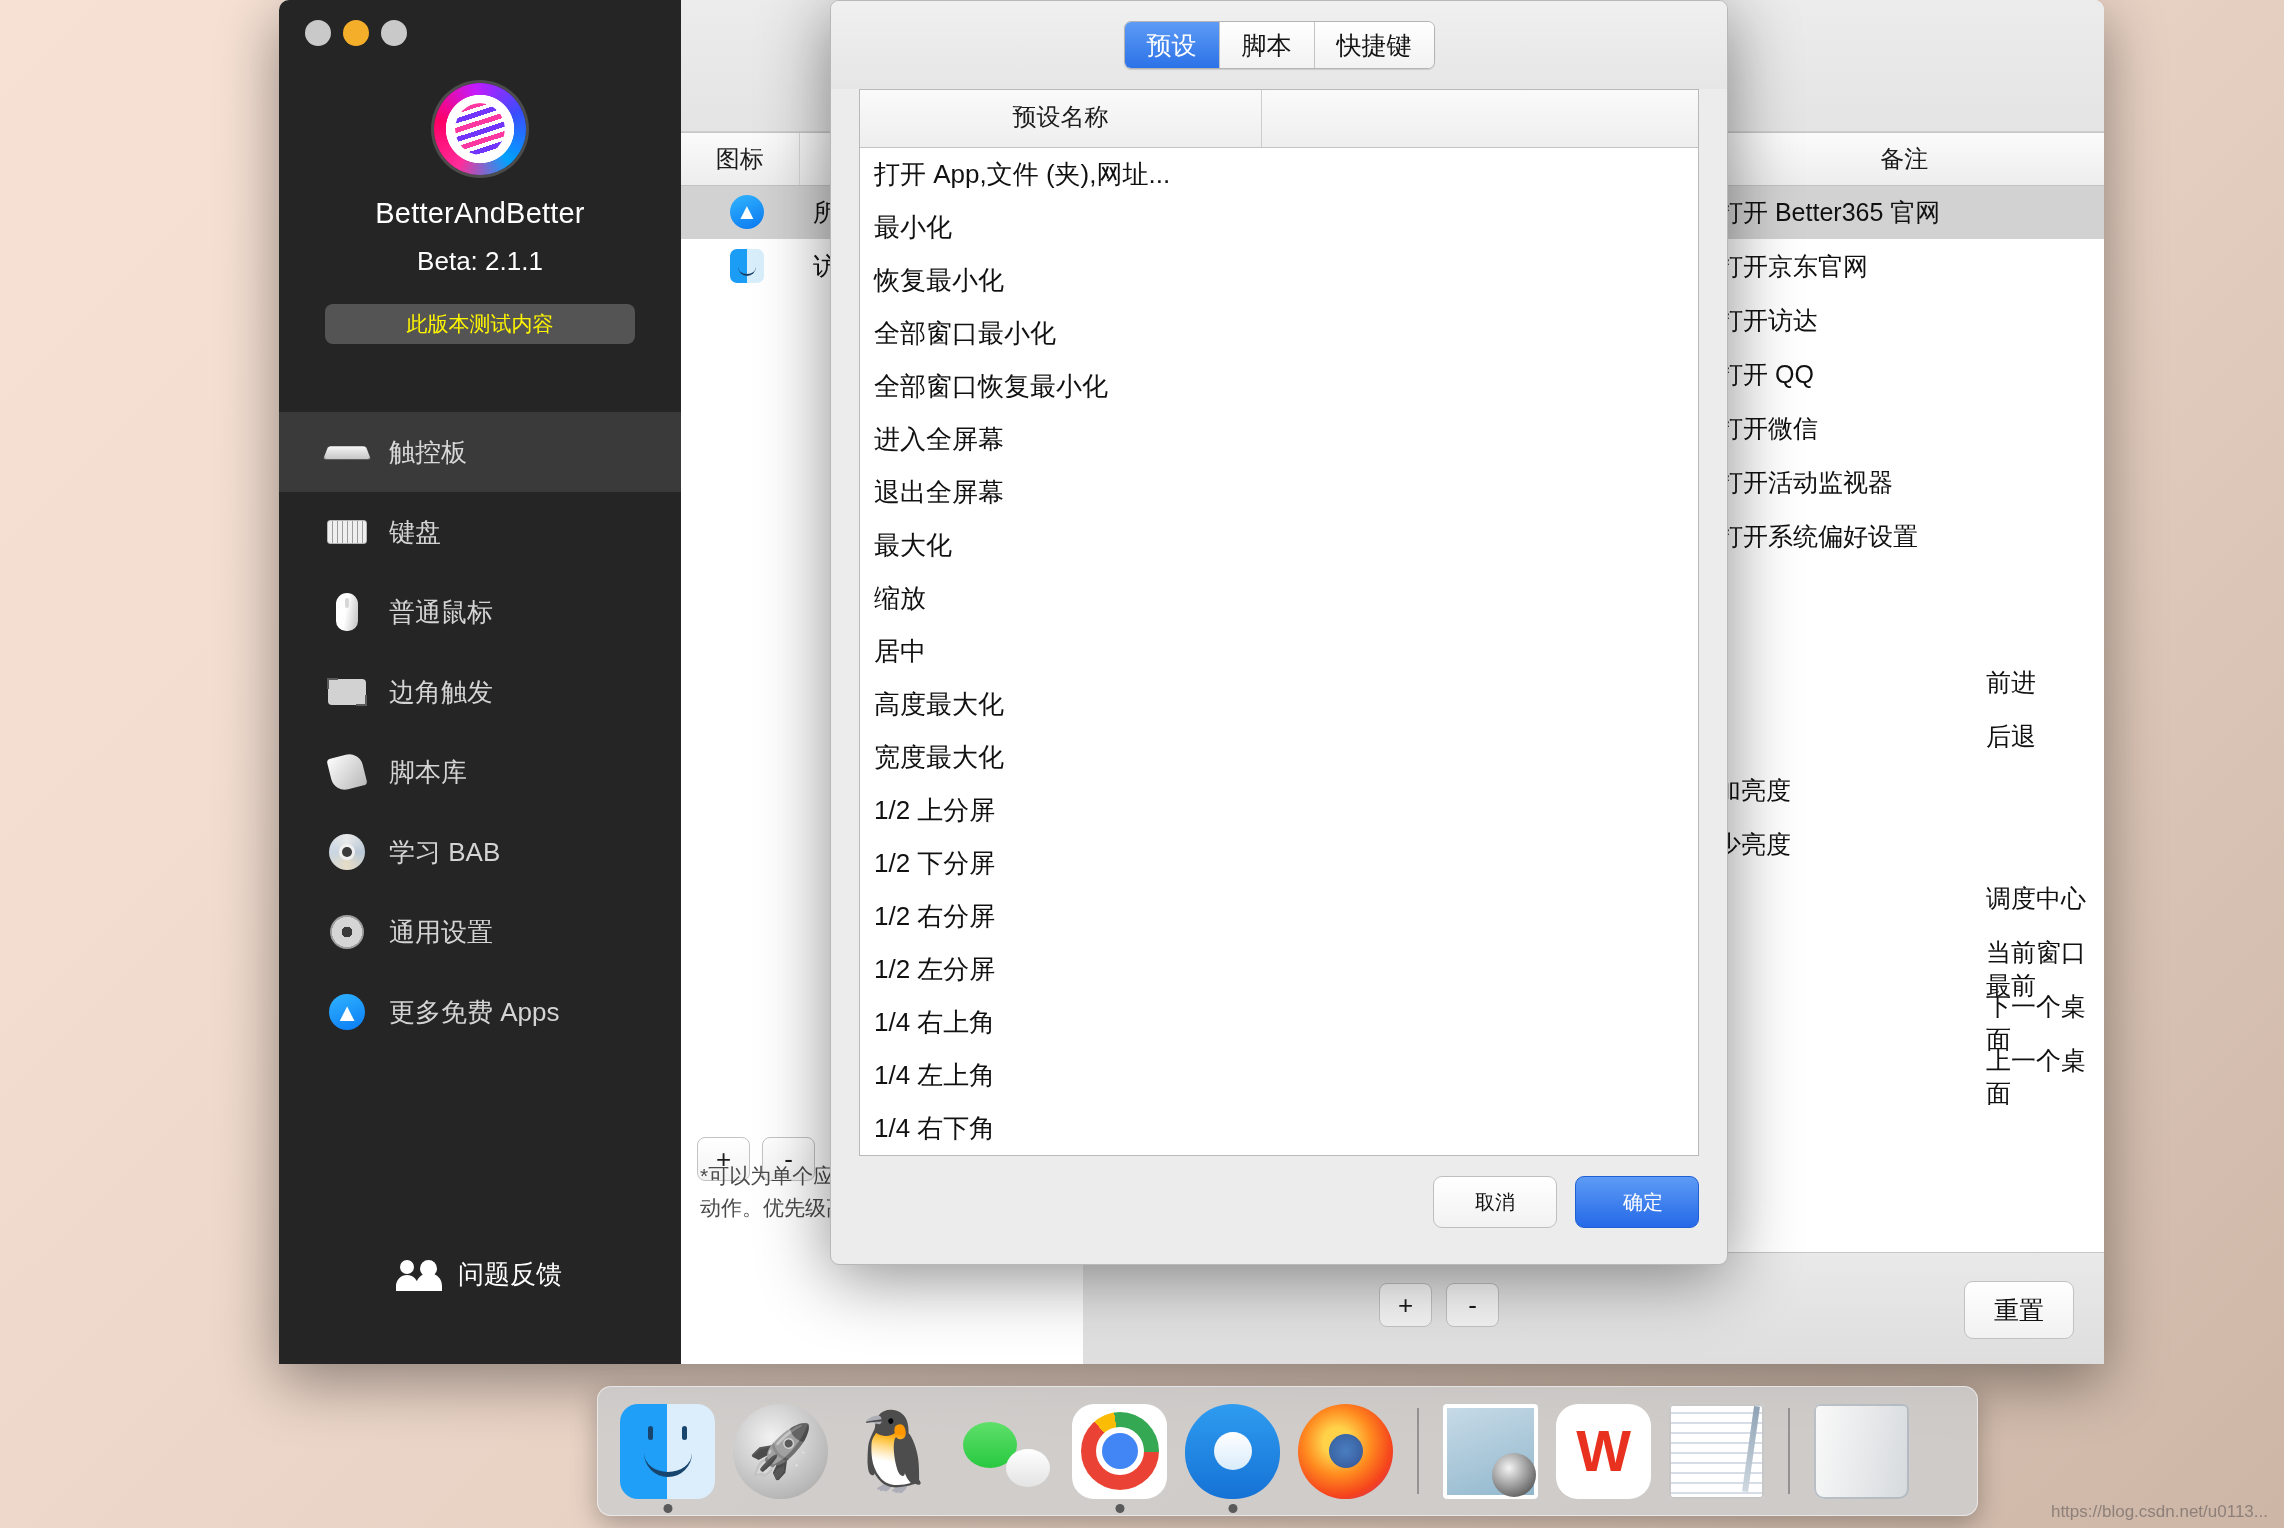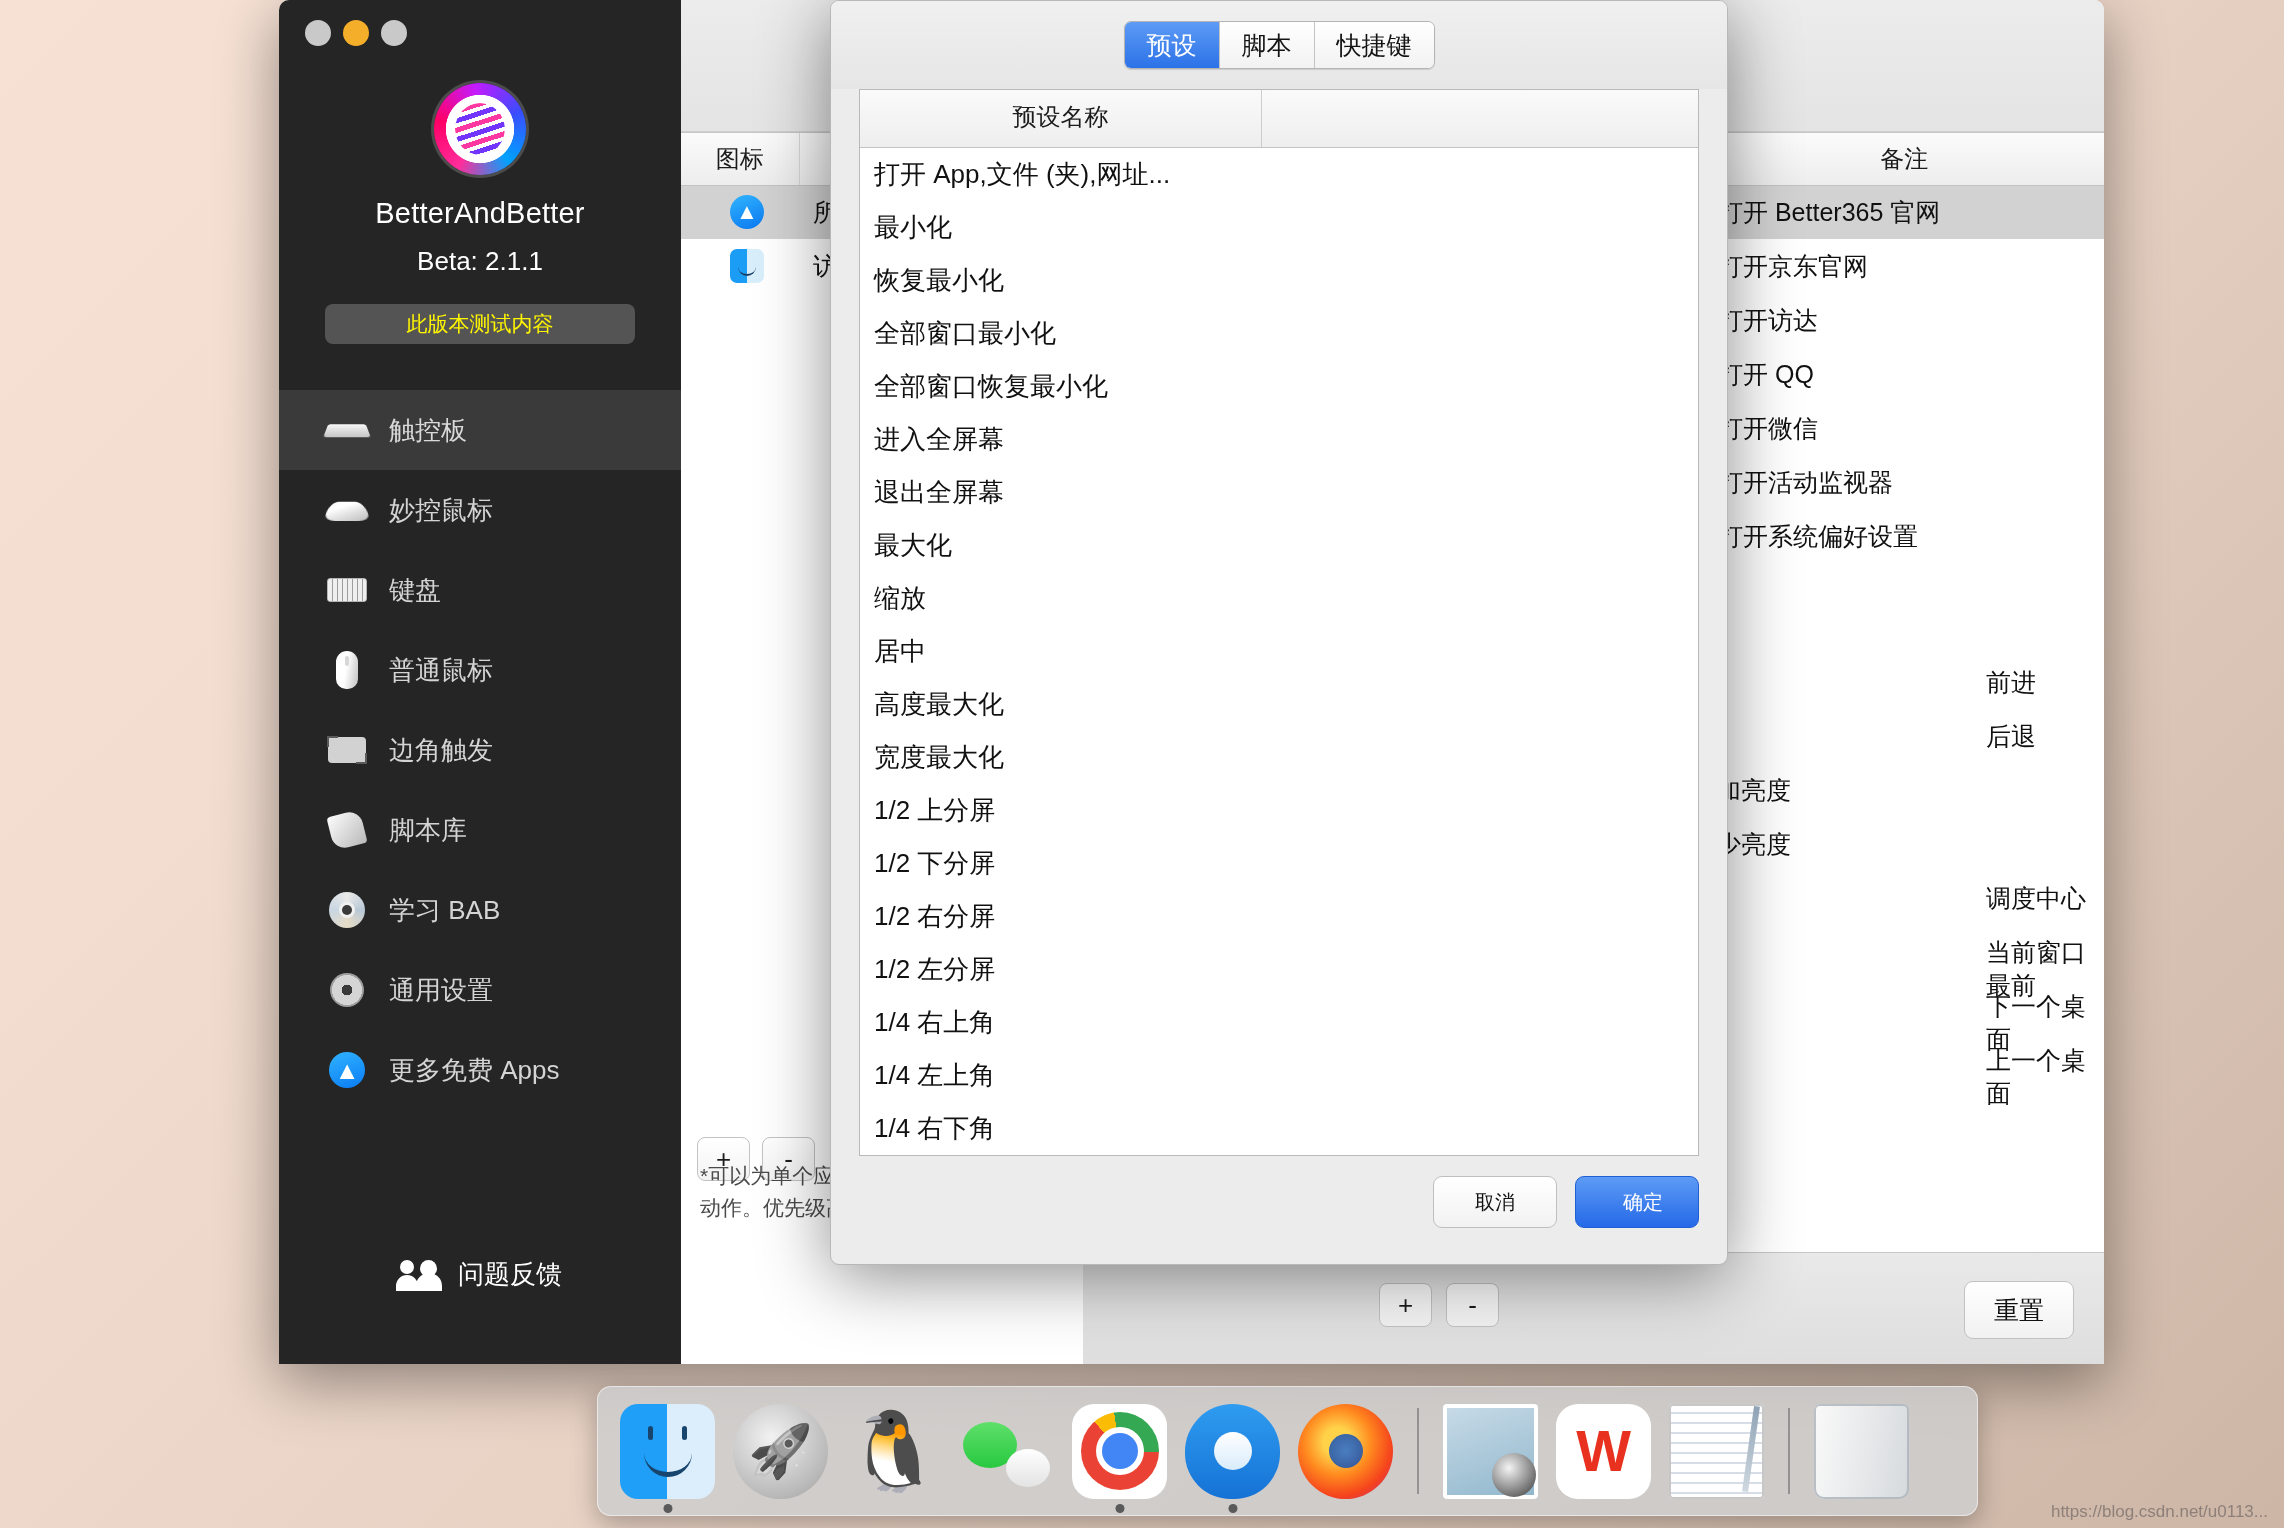"触控板" .nav-item.active { margin-top: none -> 22px }
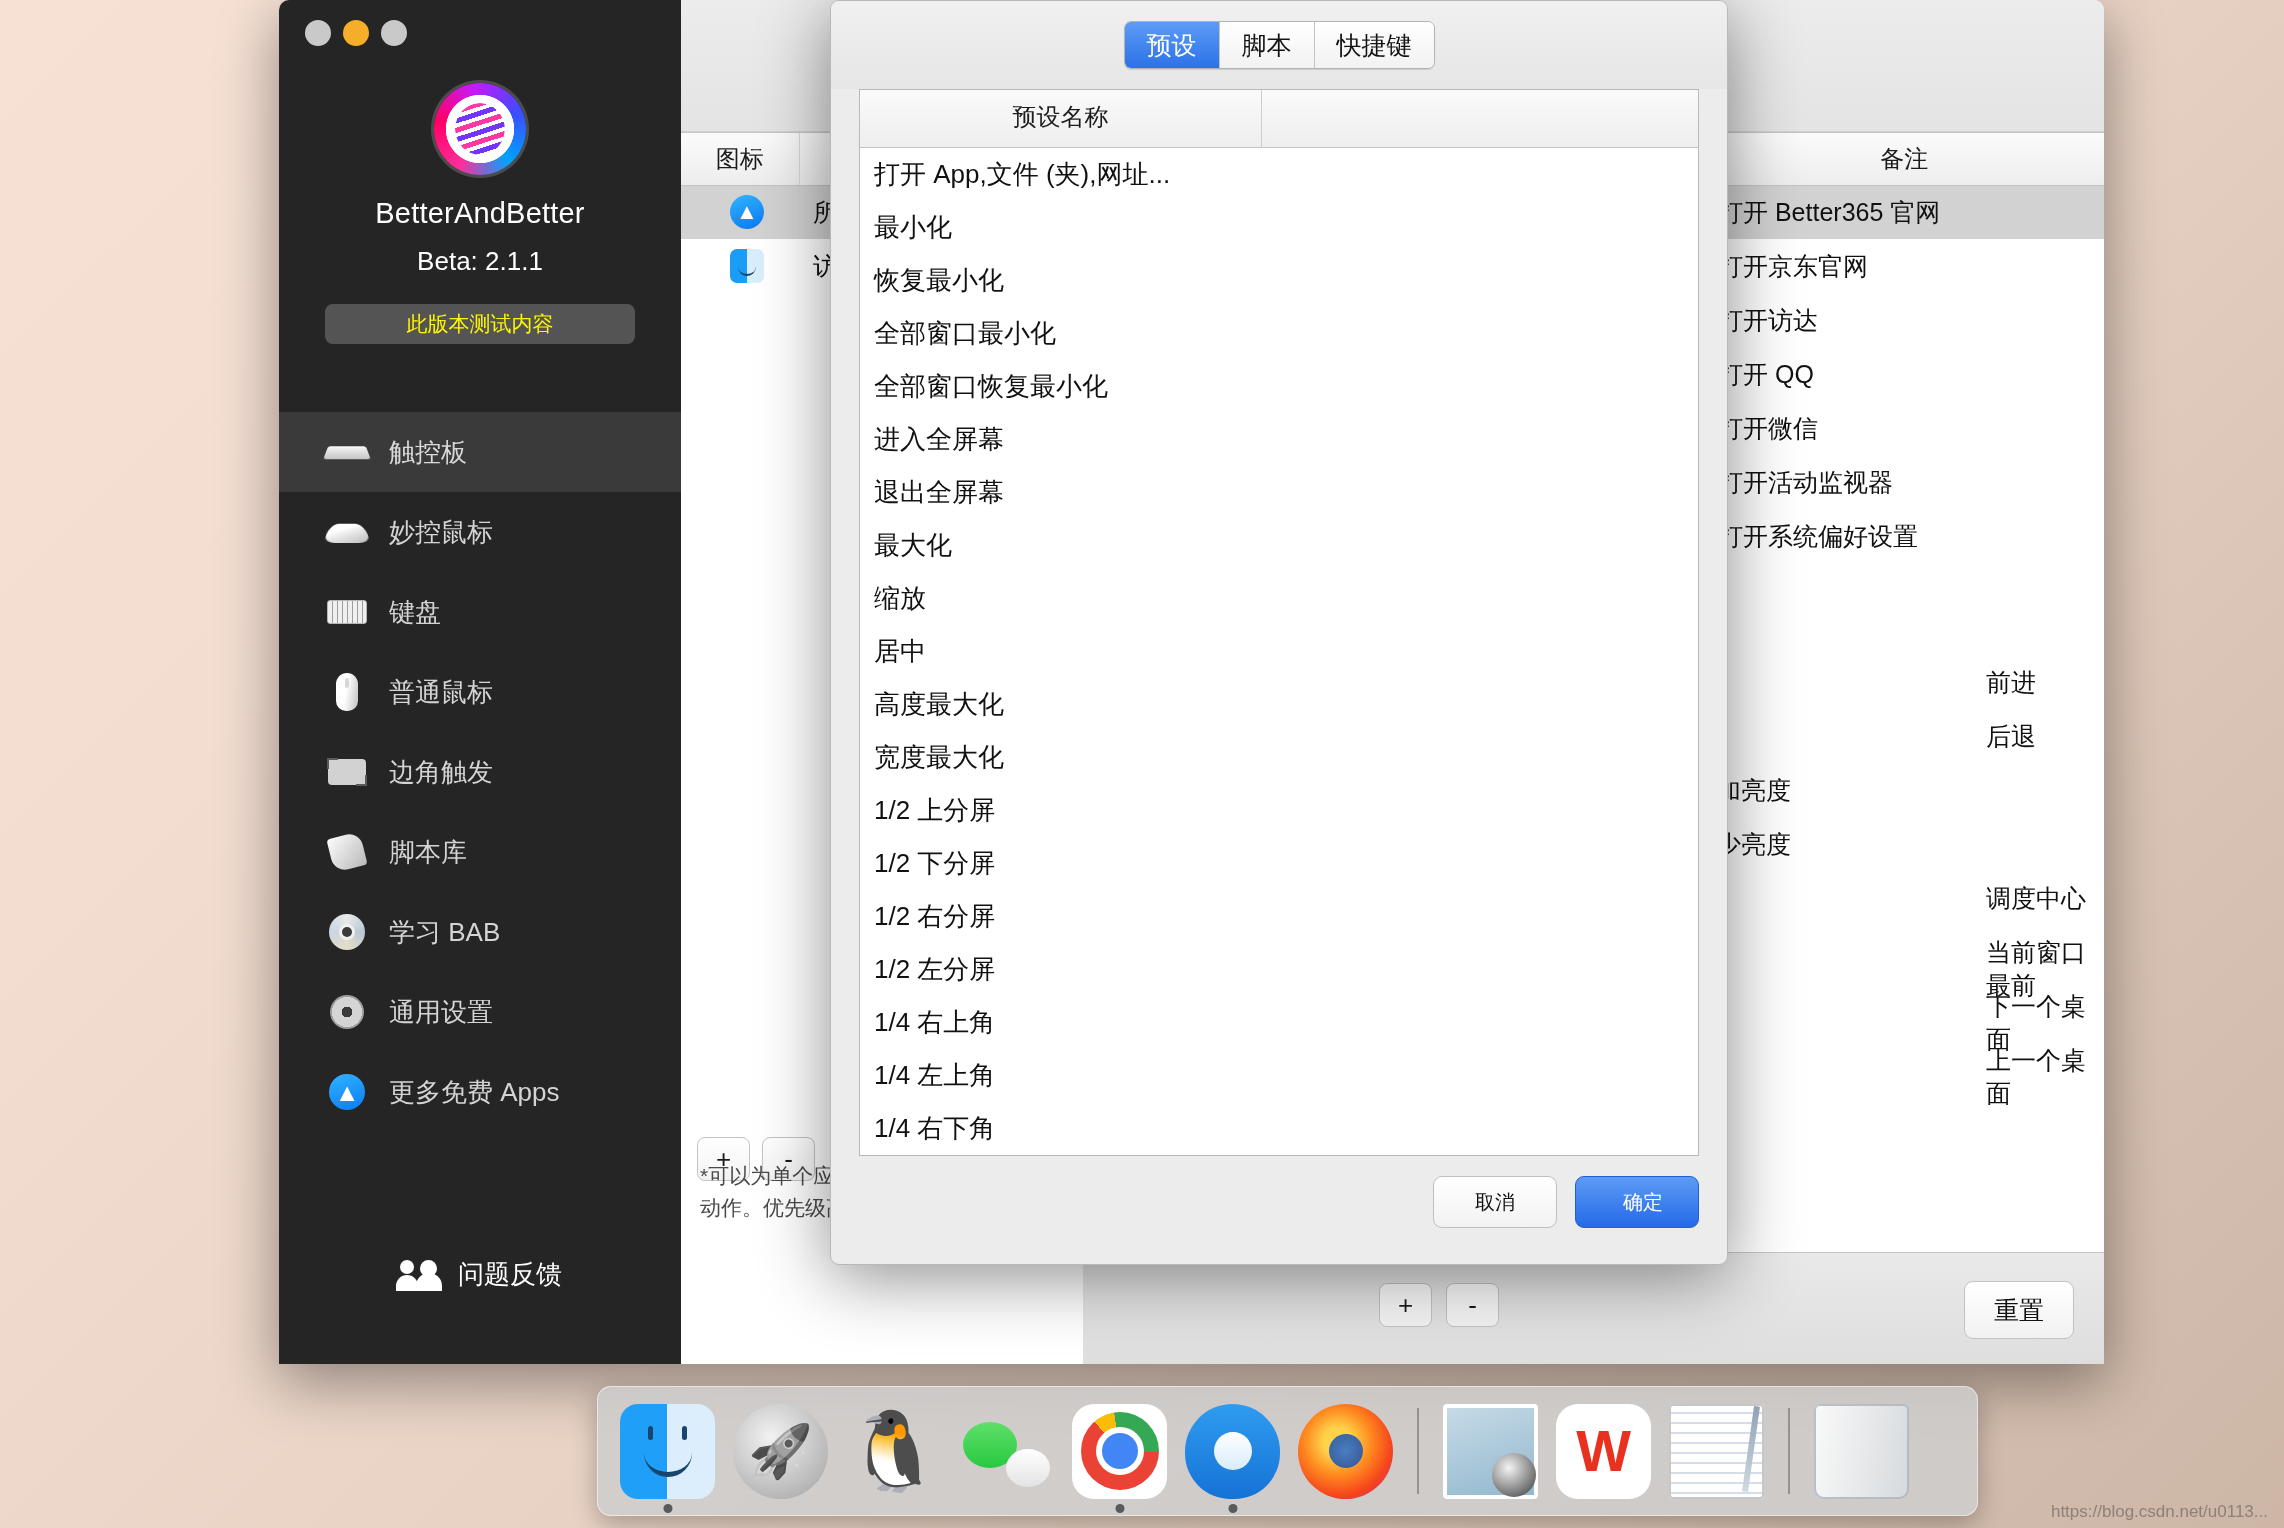"妙控鼠标" div.nav-item { html: <div> <span> <i></i> </span> <span>妙控鼠标</span> </div> -> none }
